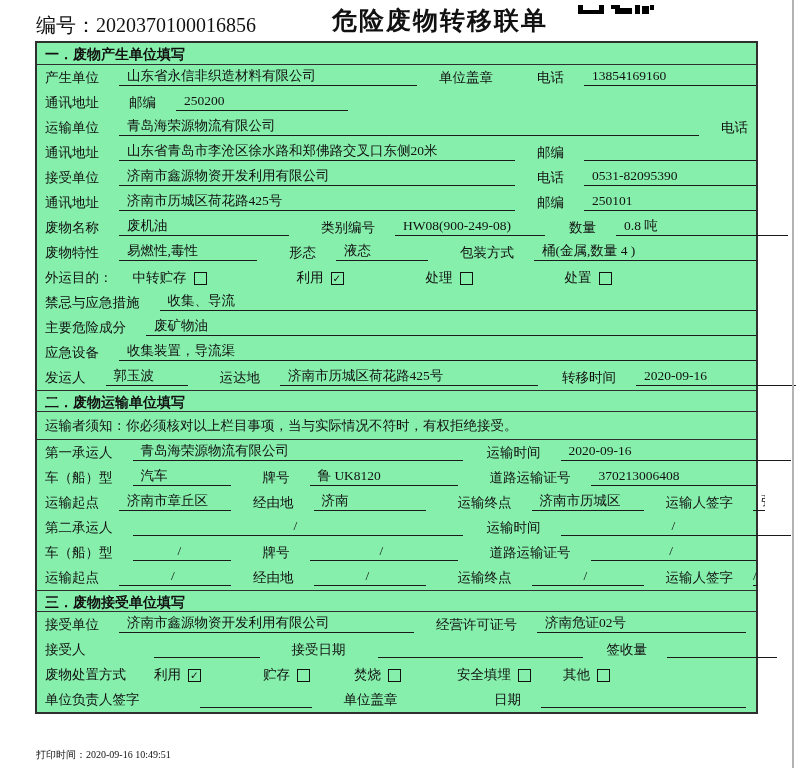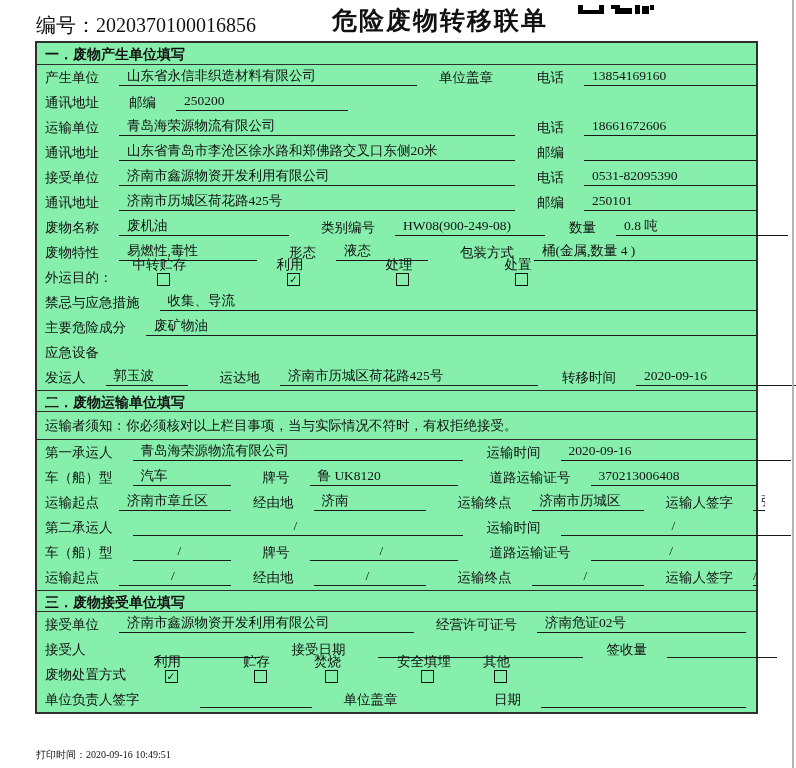"18661672606" span.val { html: <span>18661672606</span> -> none }
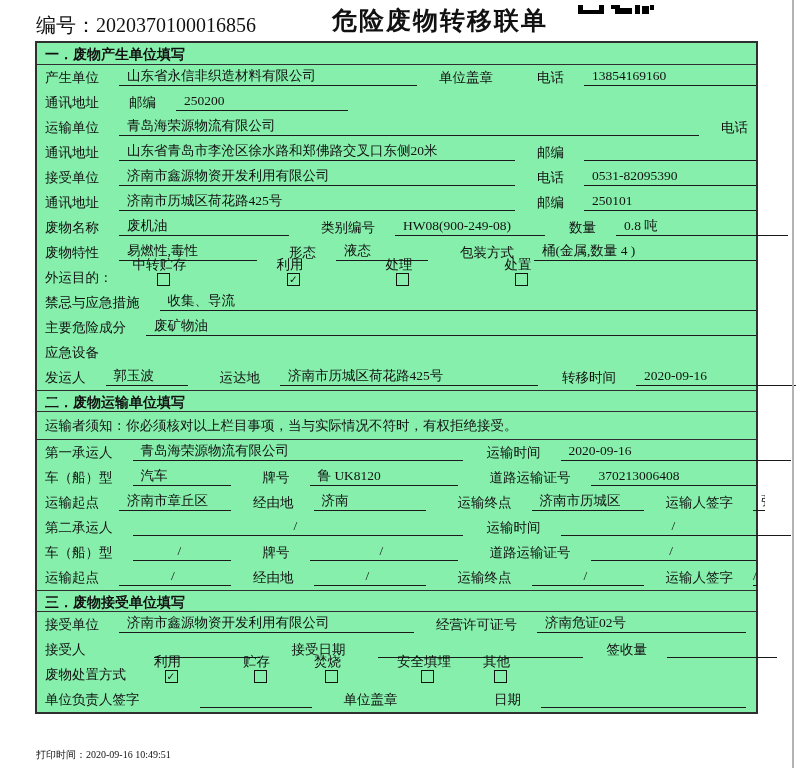"中转贮存" .opt { flex-direction: column -> none }
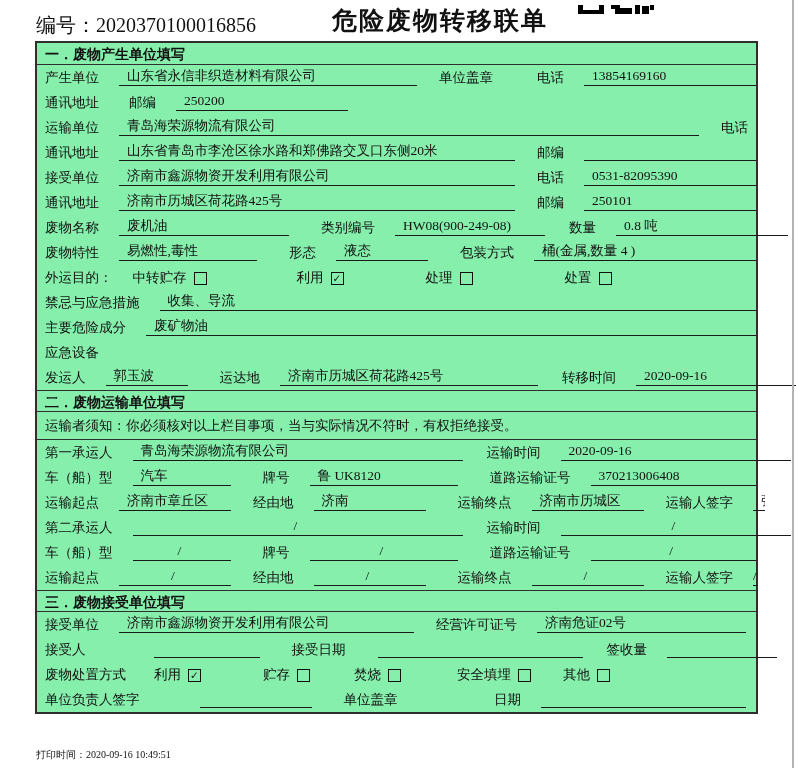"收集装置，导流渠" span.val { html: none -> <span>收集装置，导流渠</span> }
